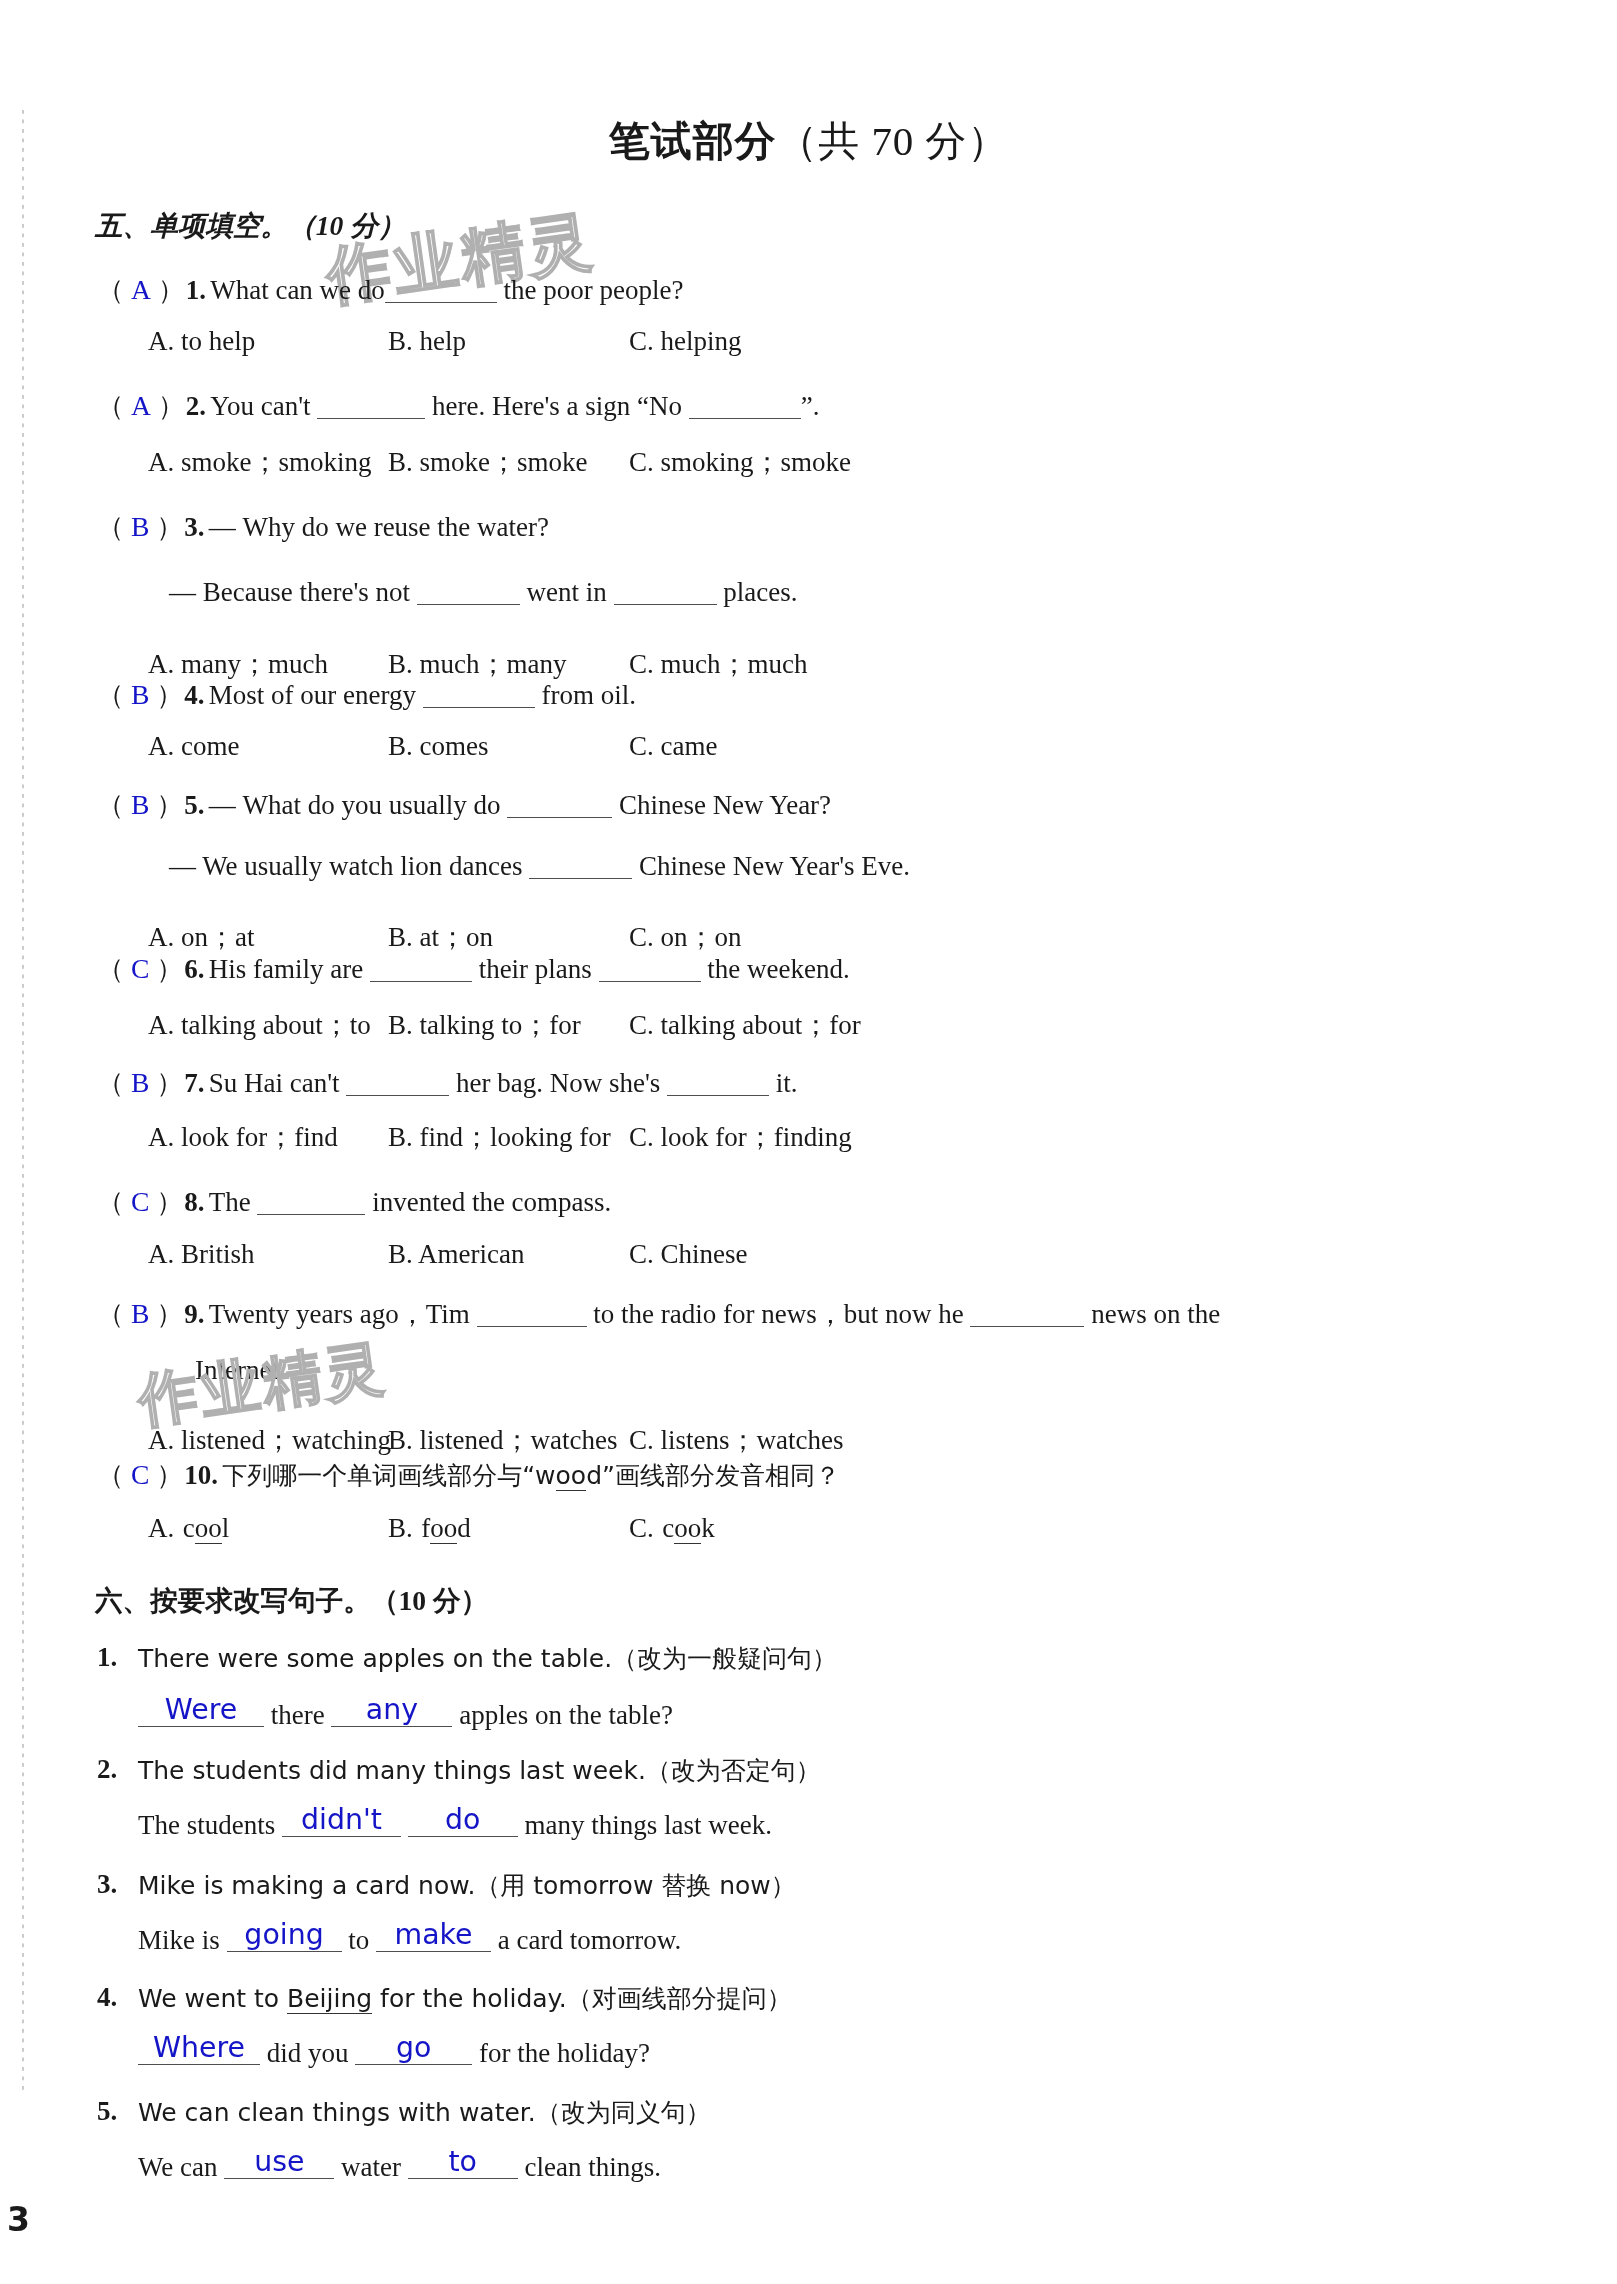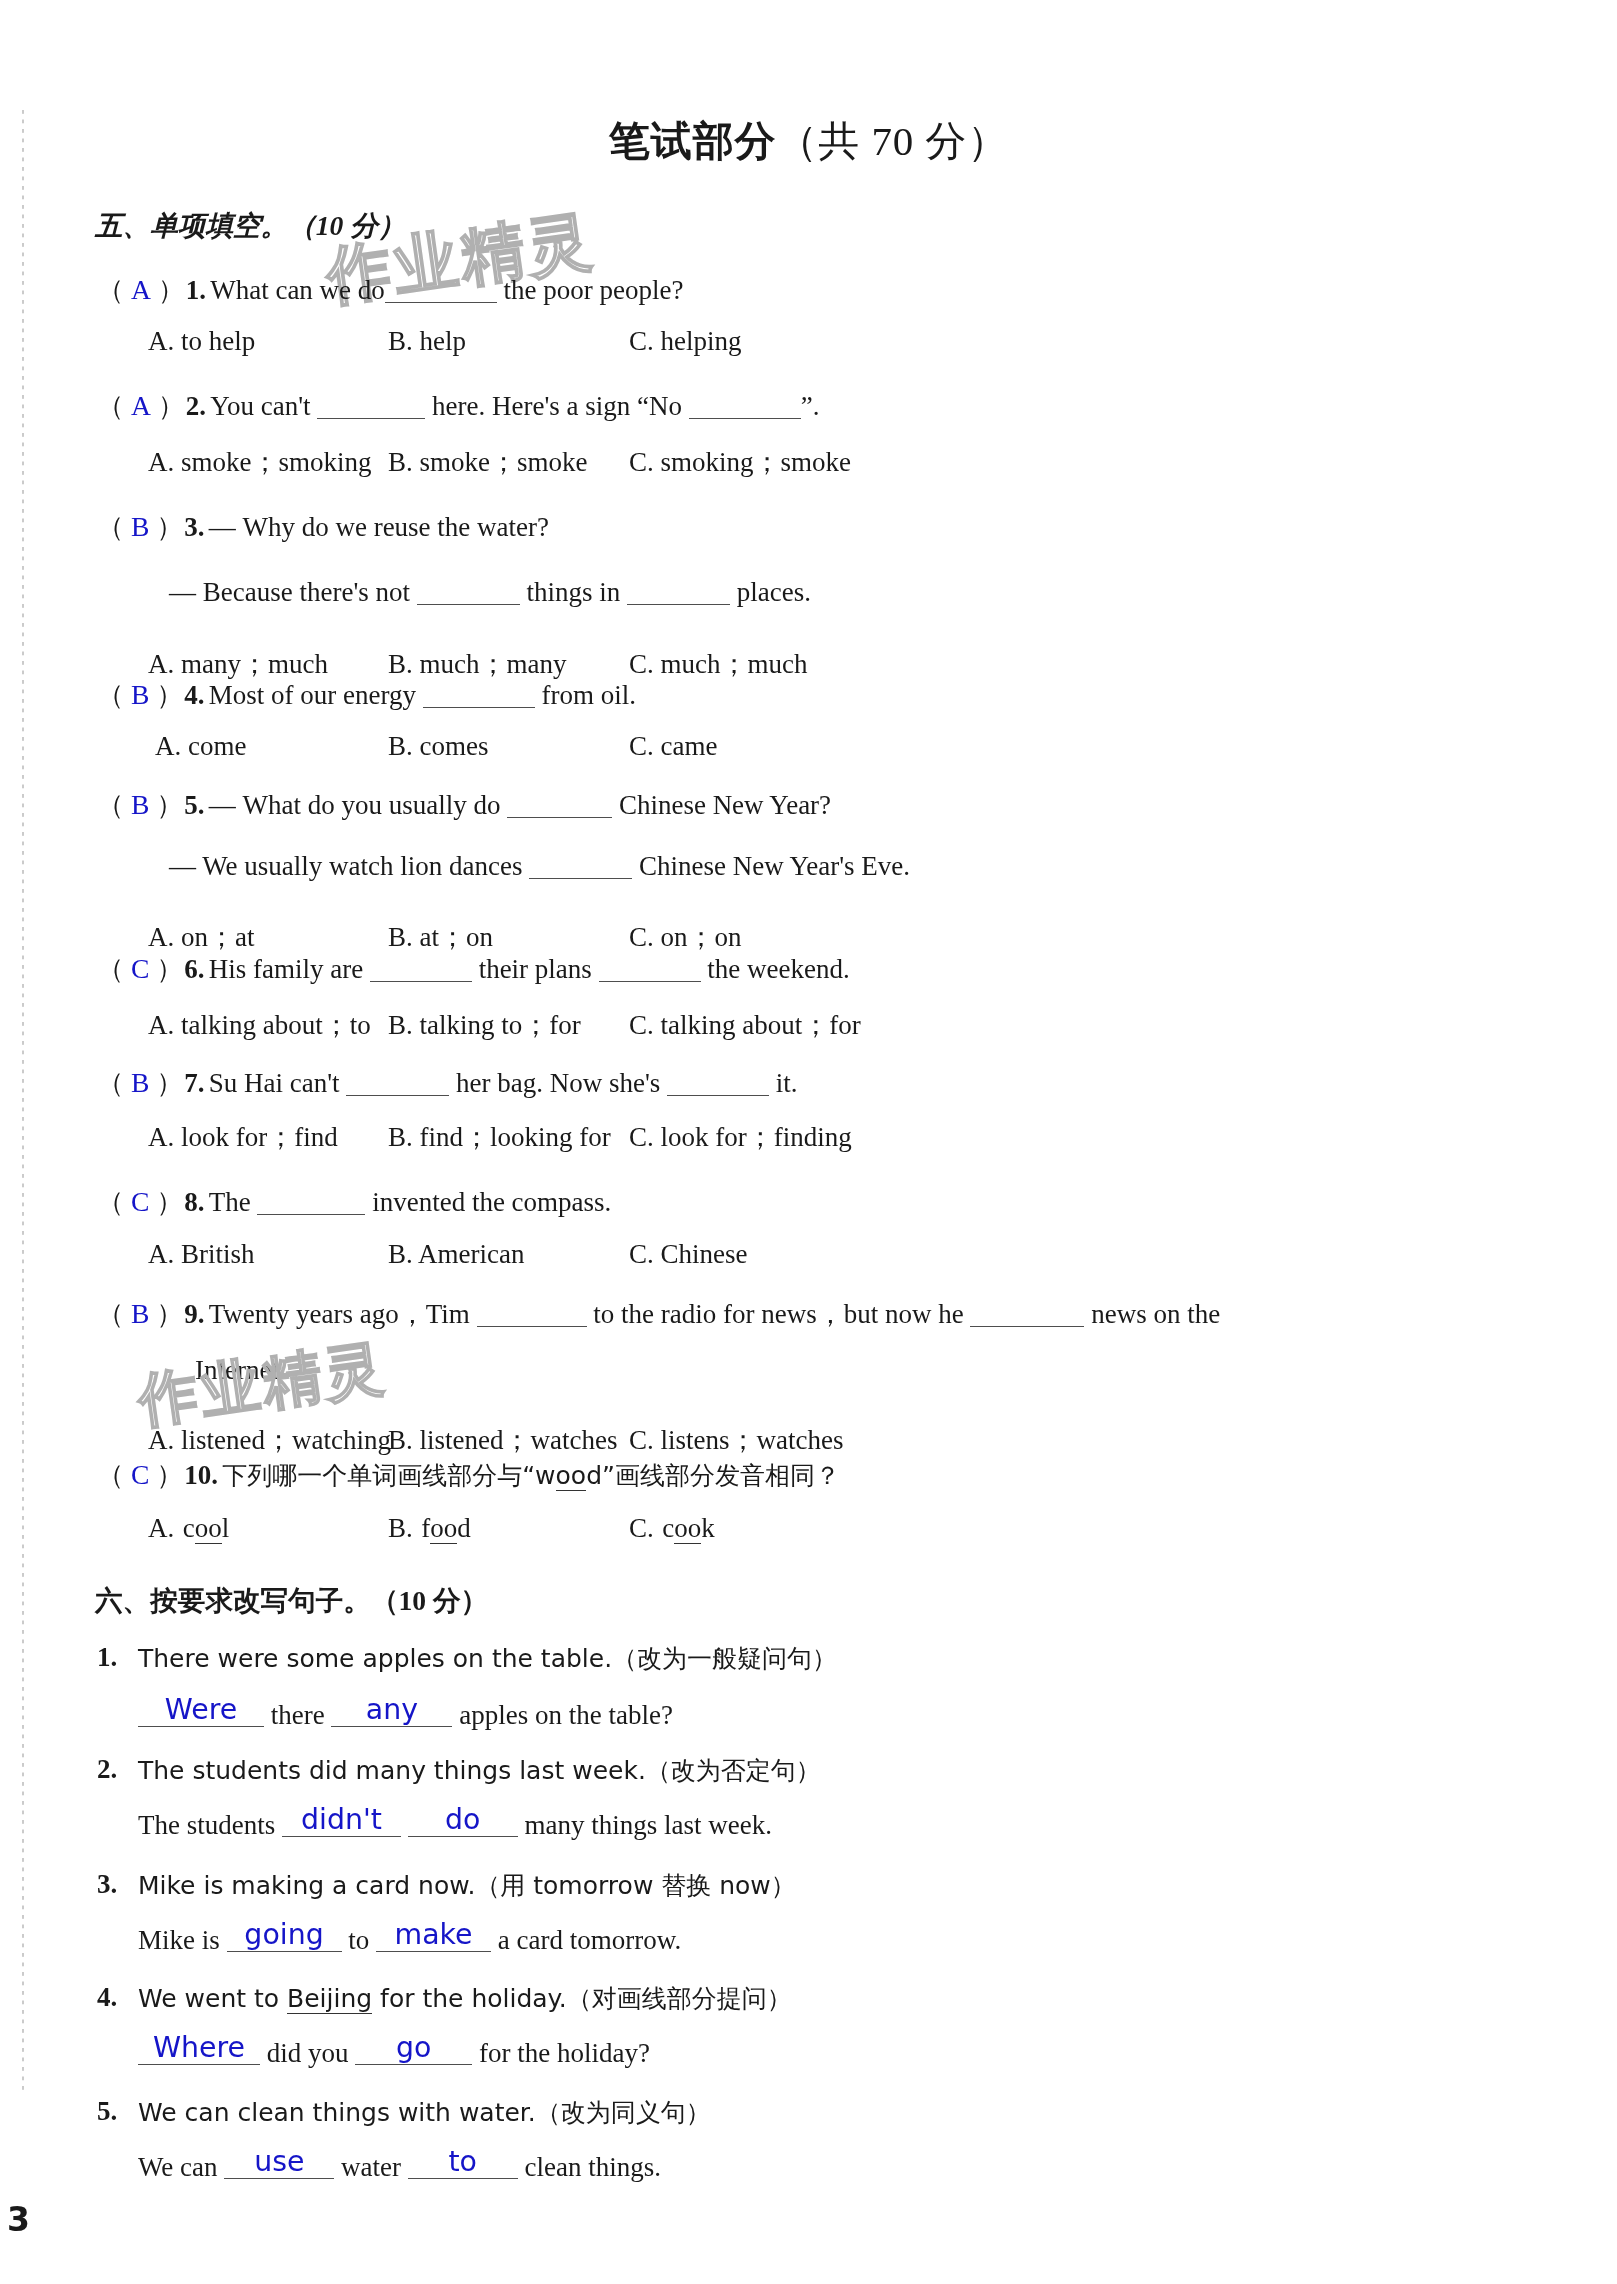"things in" span { text: things -> went }
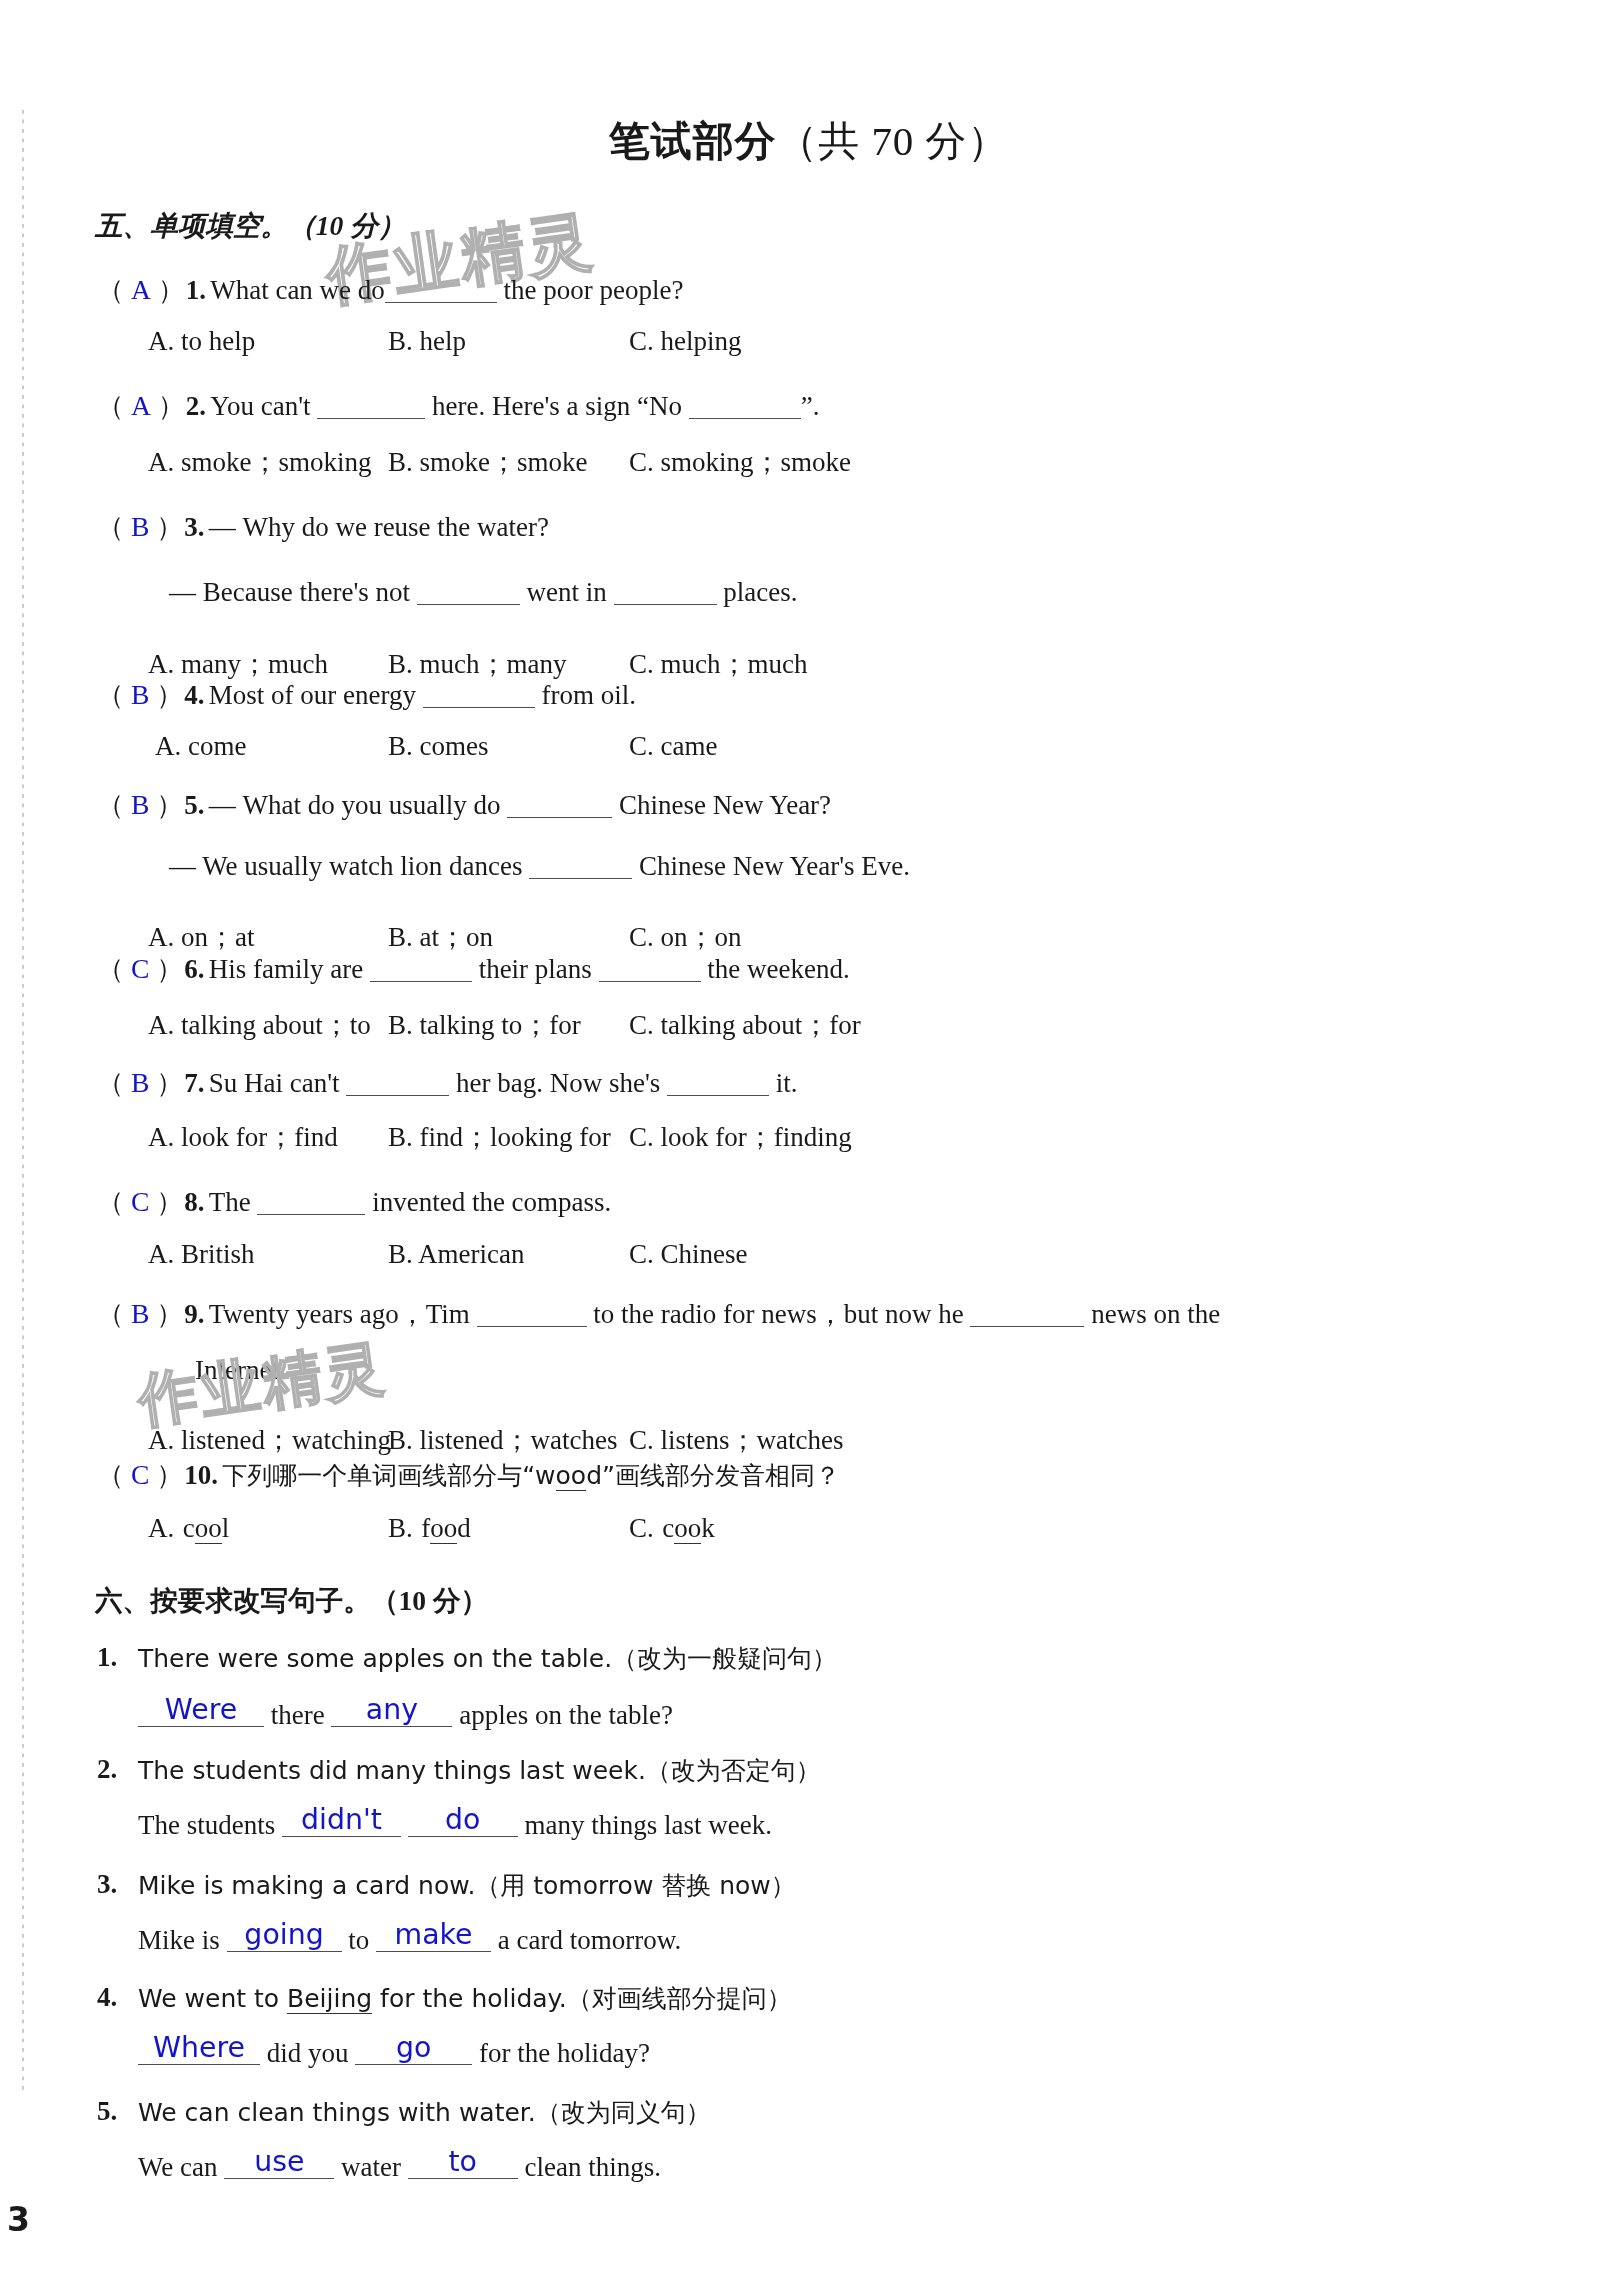"A. come" span.opt { left: 7px -> 0px }
